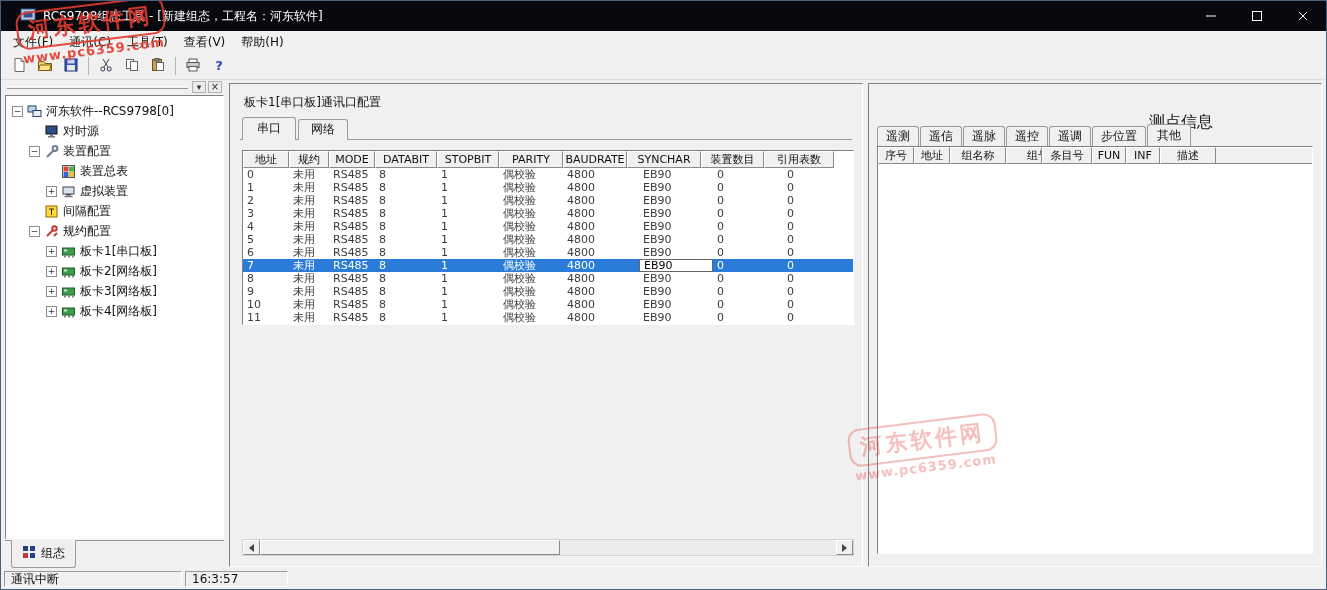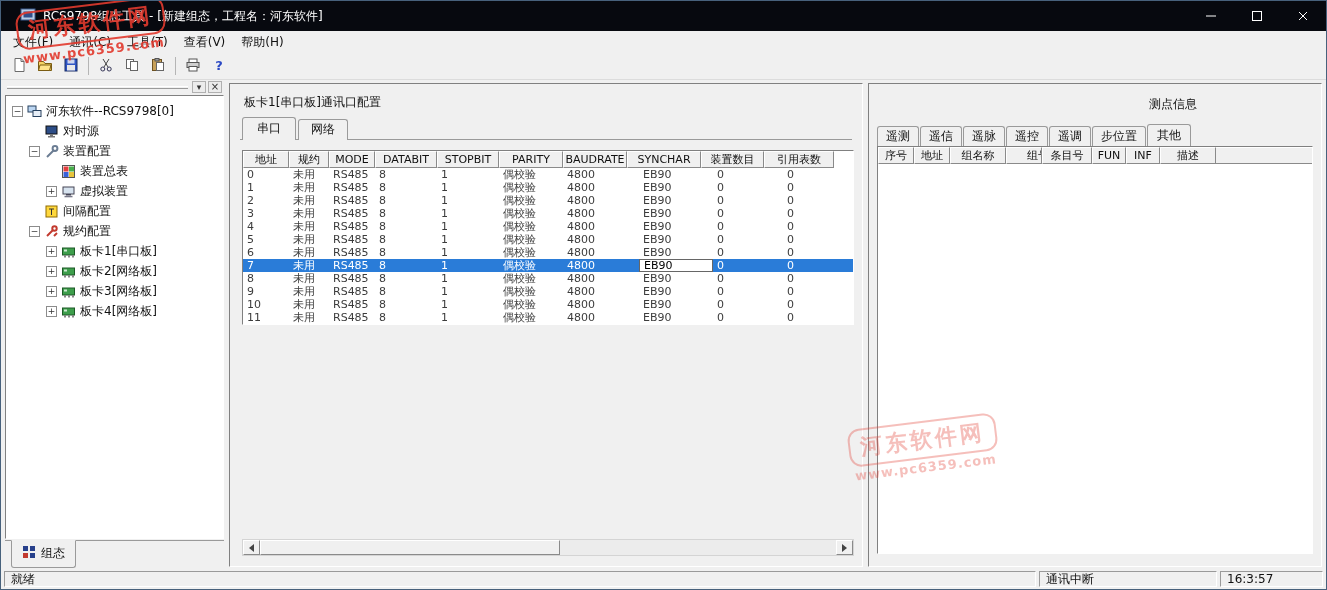"测点信息" .points-label { font-size: 12px -> 16px; top: 12px -> 28px }
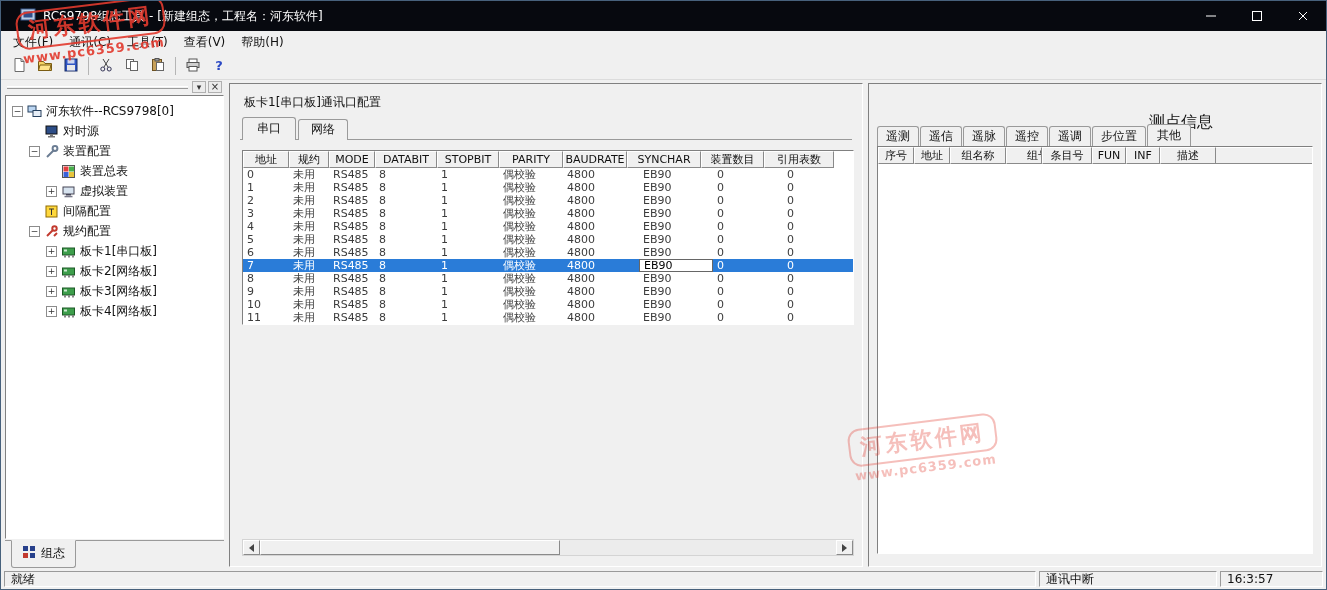"就绪" div.sbar-sec { html: <div><span>就绪</span></div> -> none }
